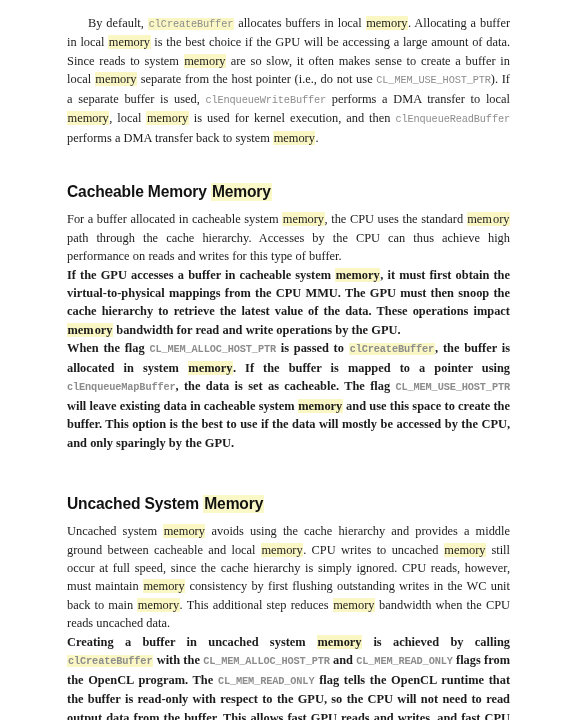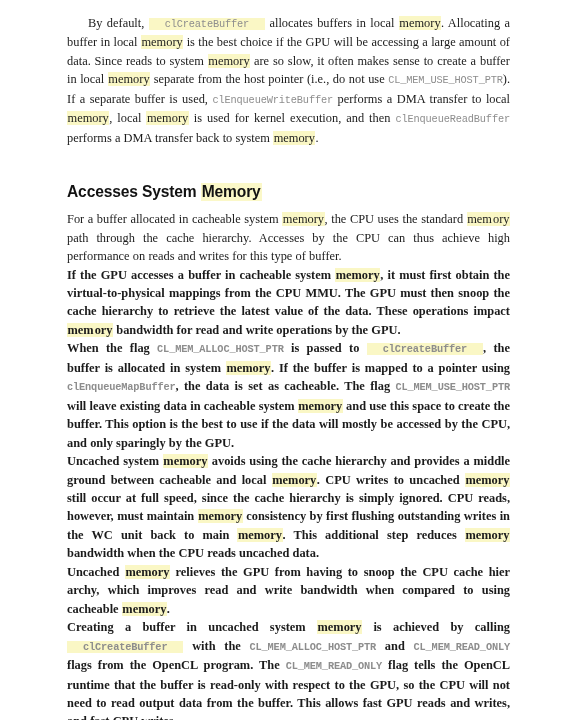"clCreateBuffer" .hl-code { padding: 0 16px -> 0 1px }
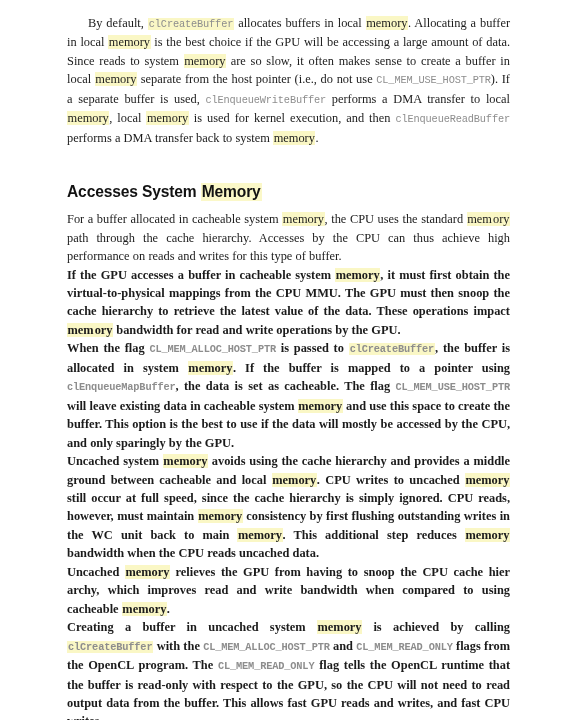"Accesses System" span { text: Accesses System -> Cacheable Memory }
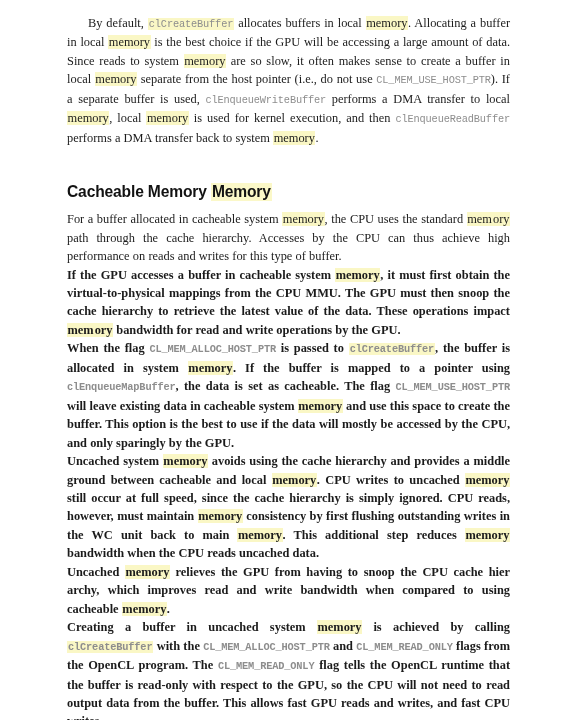"Uncached System Memory" h2.heading { html: none -> <h2><span>Uncached System </span><span>Memory</span></h2> }
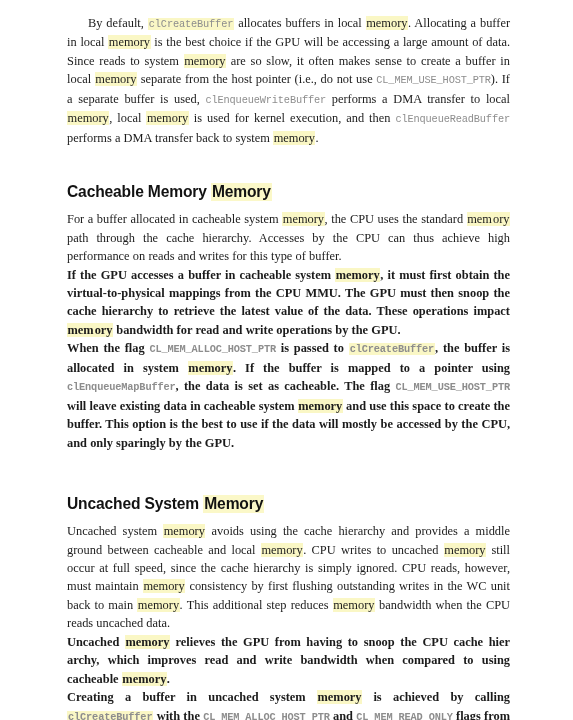"Uncached memory relieves the GPU" p.para { html: <p><span>Uncached <span>memory</span> relieves the GPU from having to snoop the CPU cache hier<wbr>archy, which improves read and write bandwidth when compared to using cacheable <span>memory</span>.</span></p> -> none }
